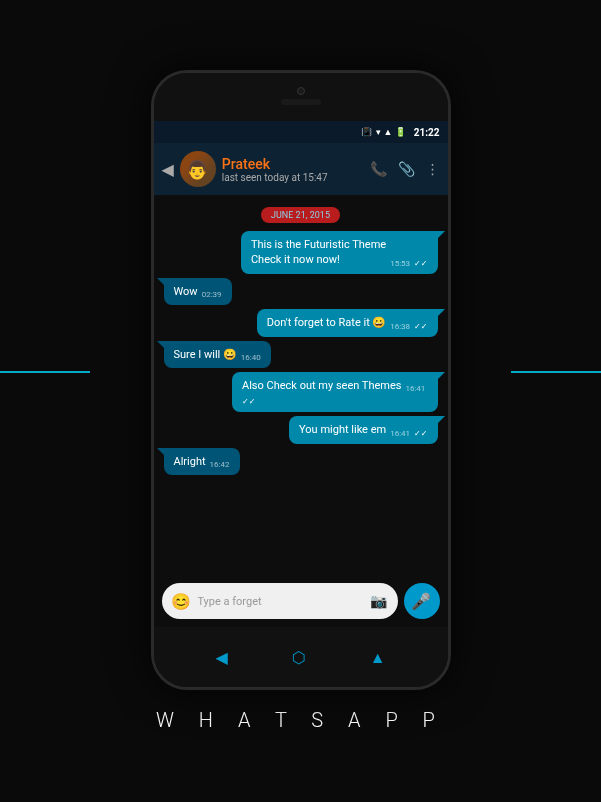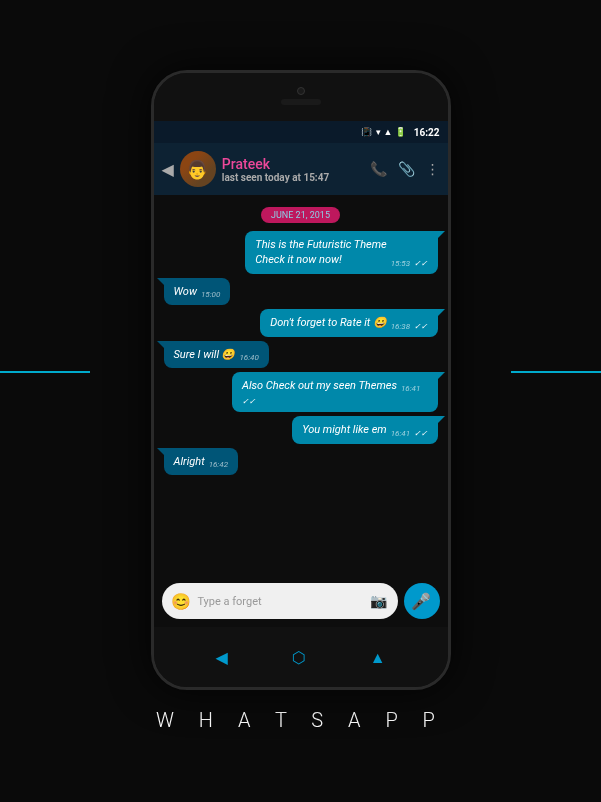"16:22" span.status-time { text: 16:22 -> 21:22 }
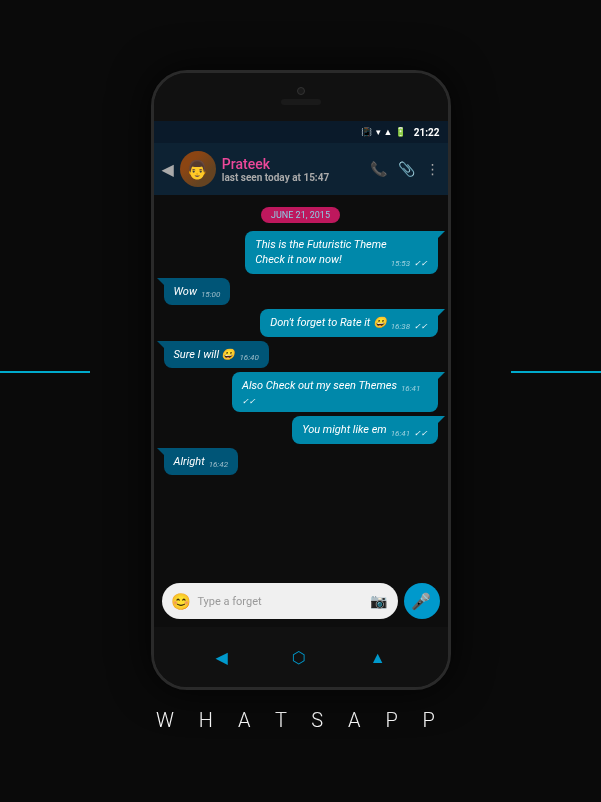"Prateek" .contact-name { color: #ec4899 -> #f97316 }
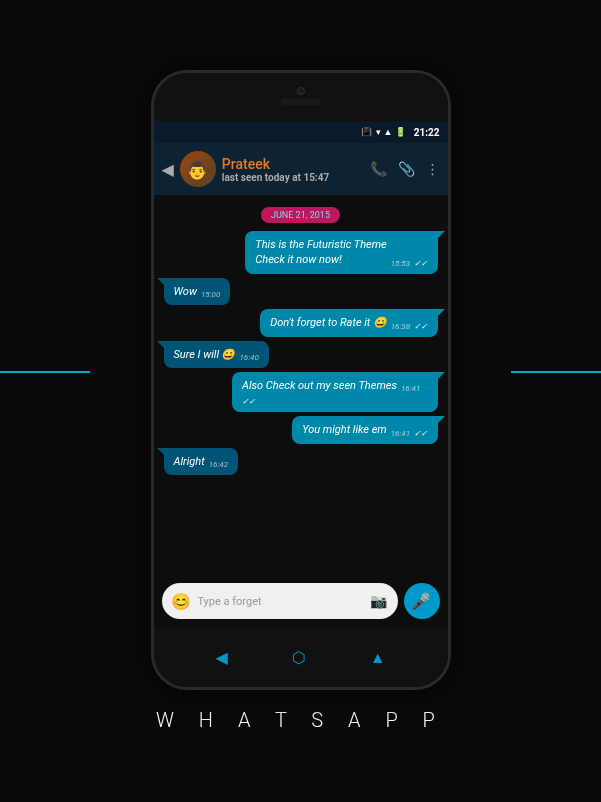"last seen today at 15:47" .contact-status { font-weight: bold -> none }
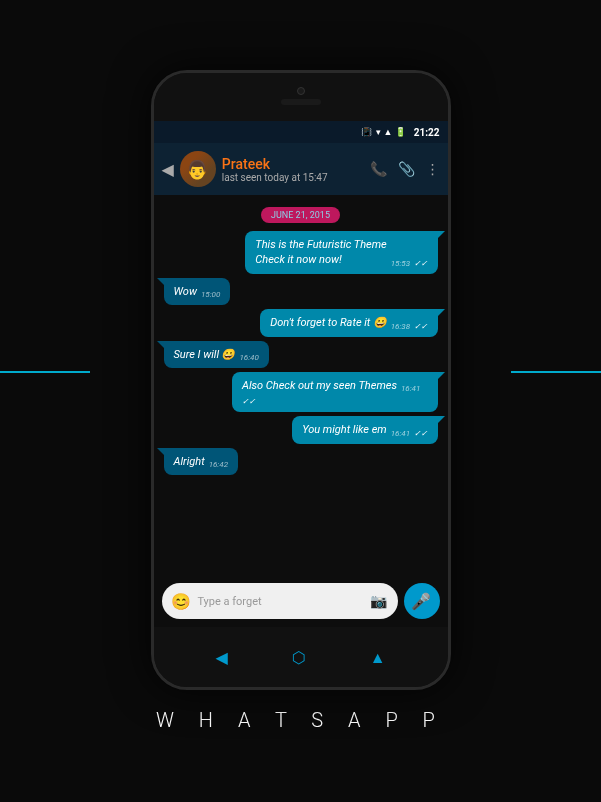"JUNE 21, 2015" .date-divider { background: #be185d -> #b91c1c }
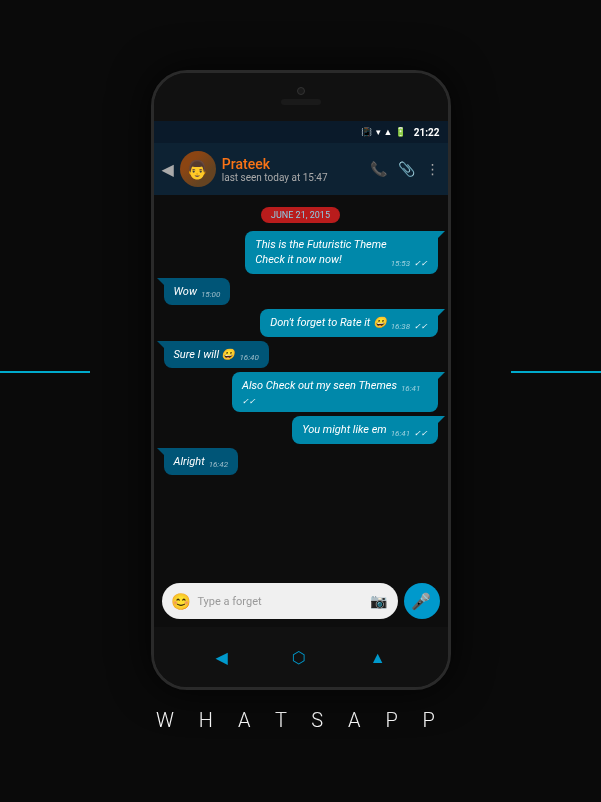"This is the Futuristic Theme" .msg { font-style: italic -> none }
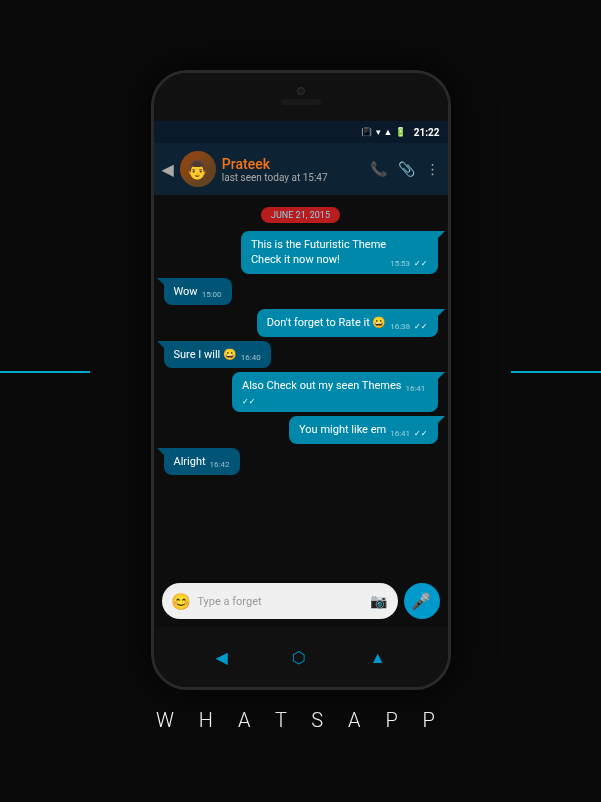"15:00" span.msg-time { text: 15:00 -> 02:39 }
